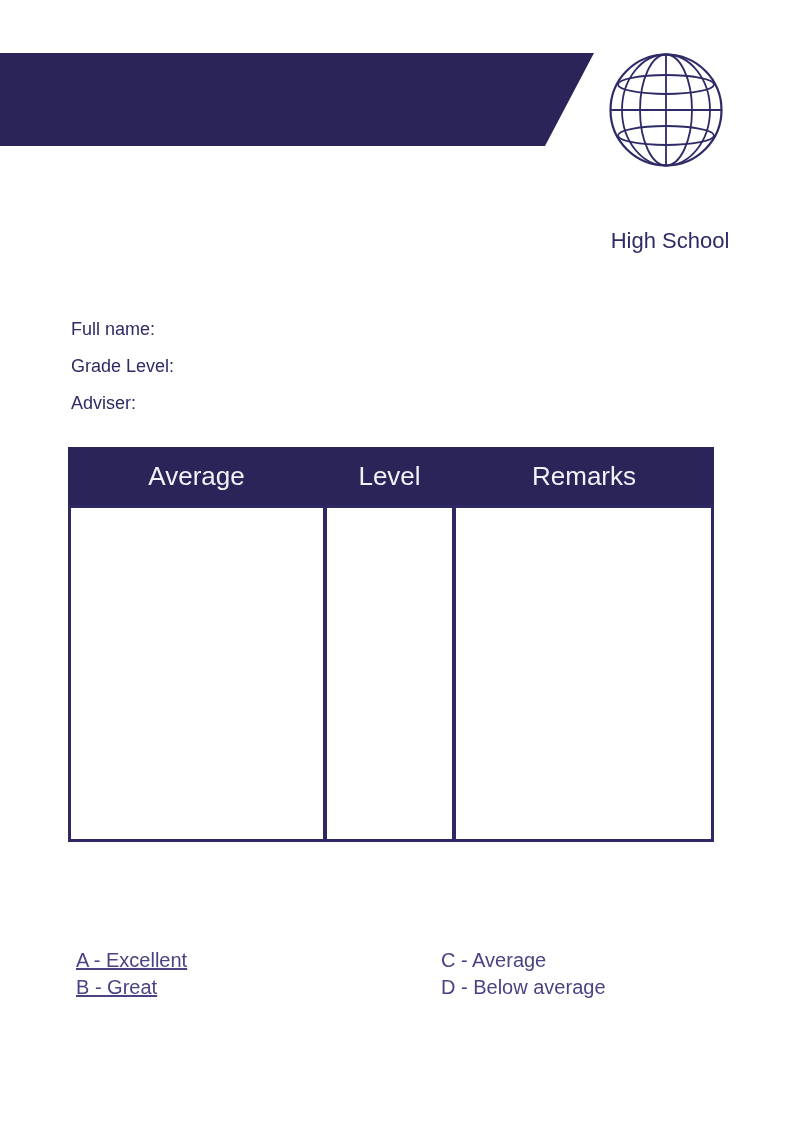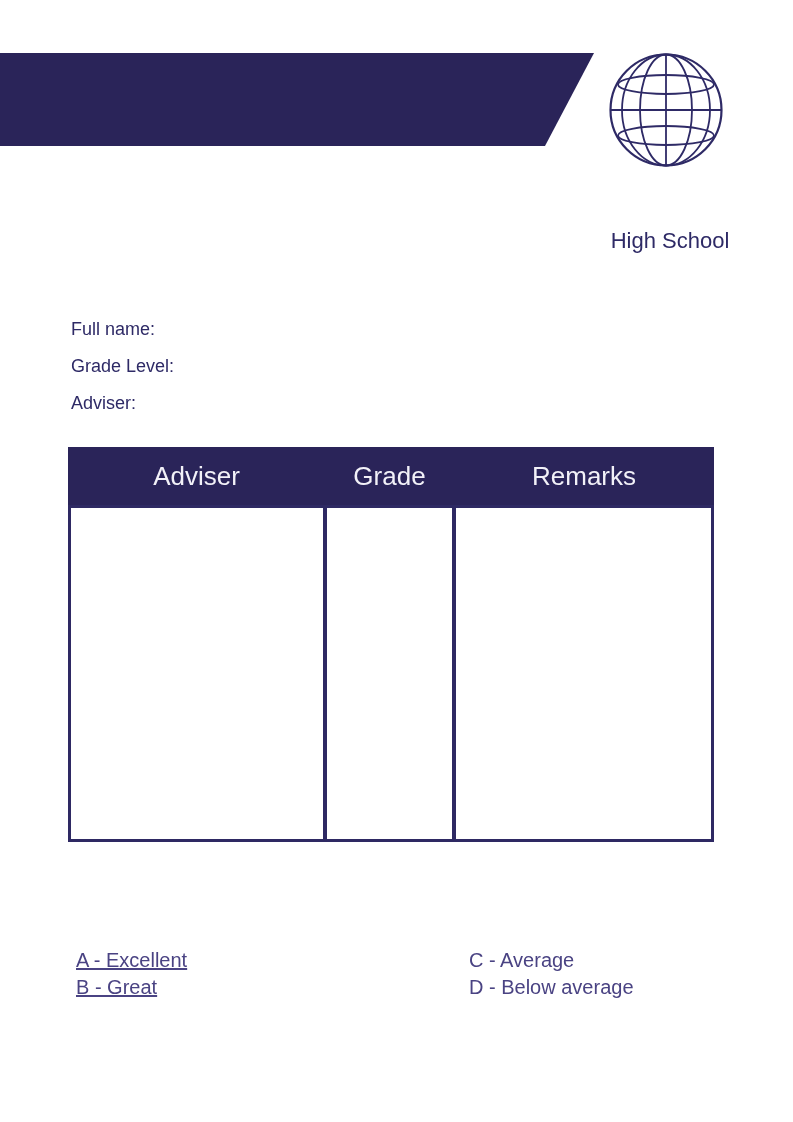"Adviser" div.col { text: Adviser -> Average }
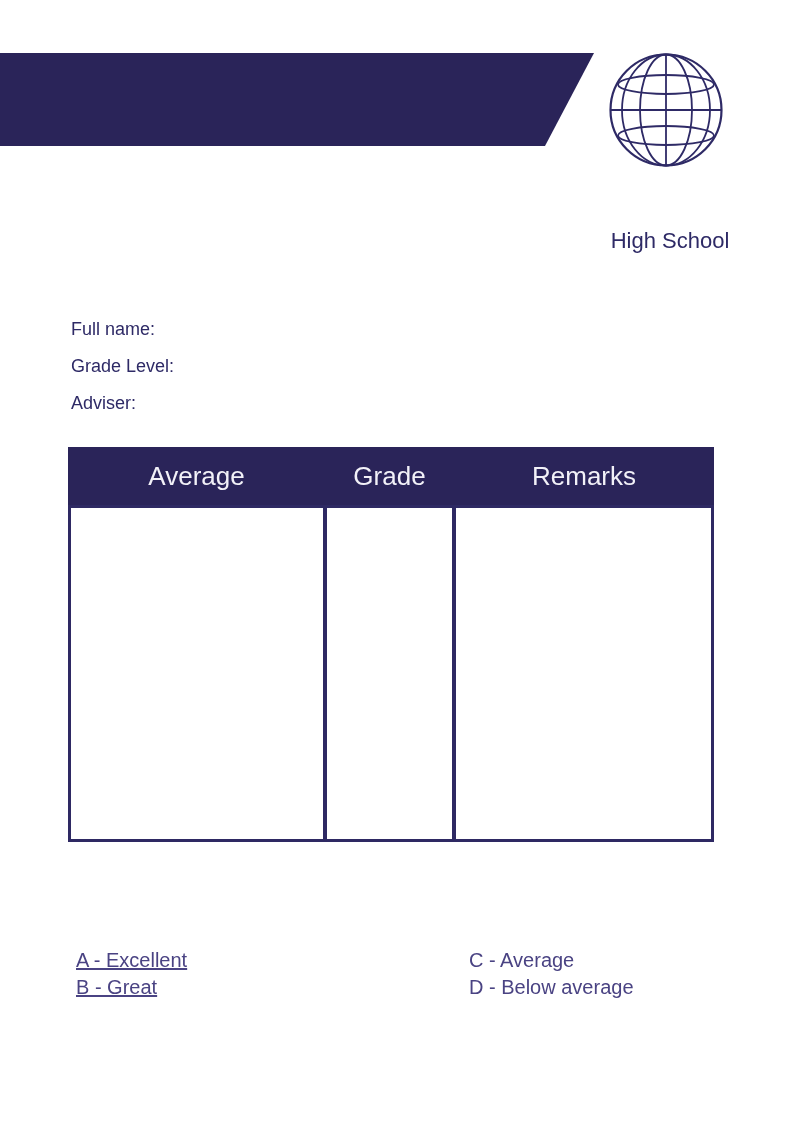"Grade" div.col { text: Grade -> Level }
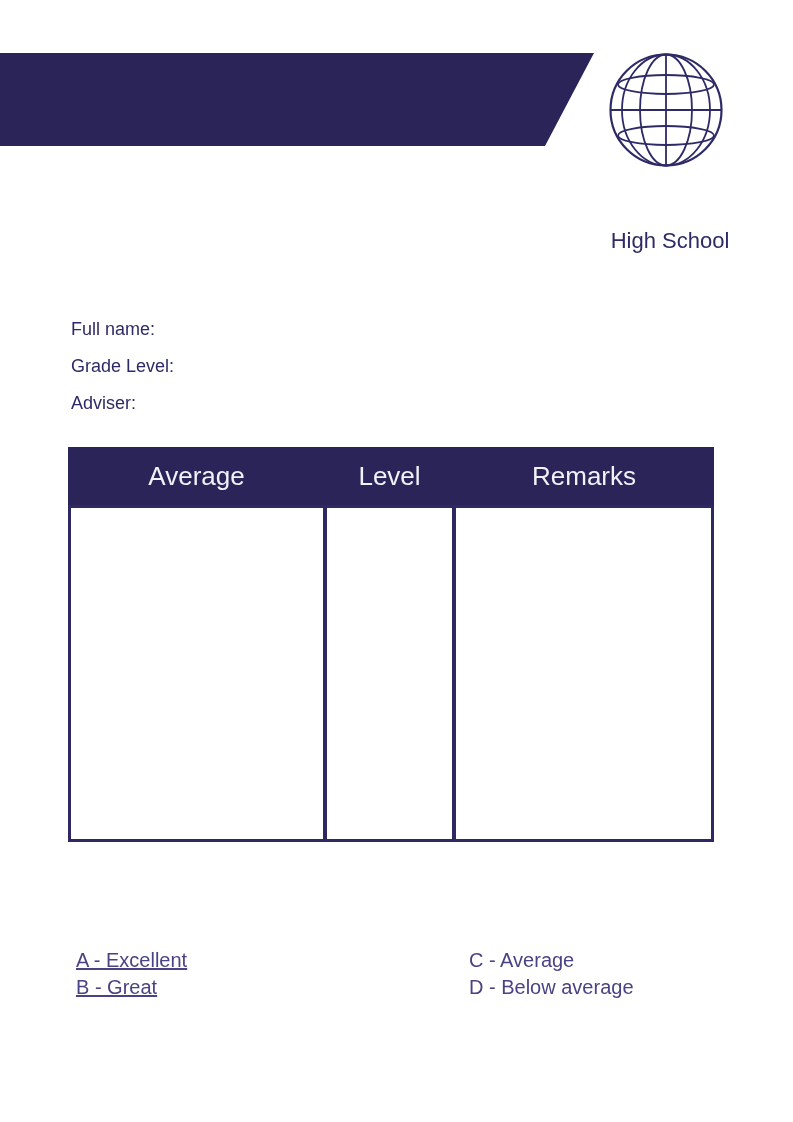"C - Average" .grading-col.right { margin-left: 28px -> none }
